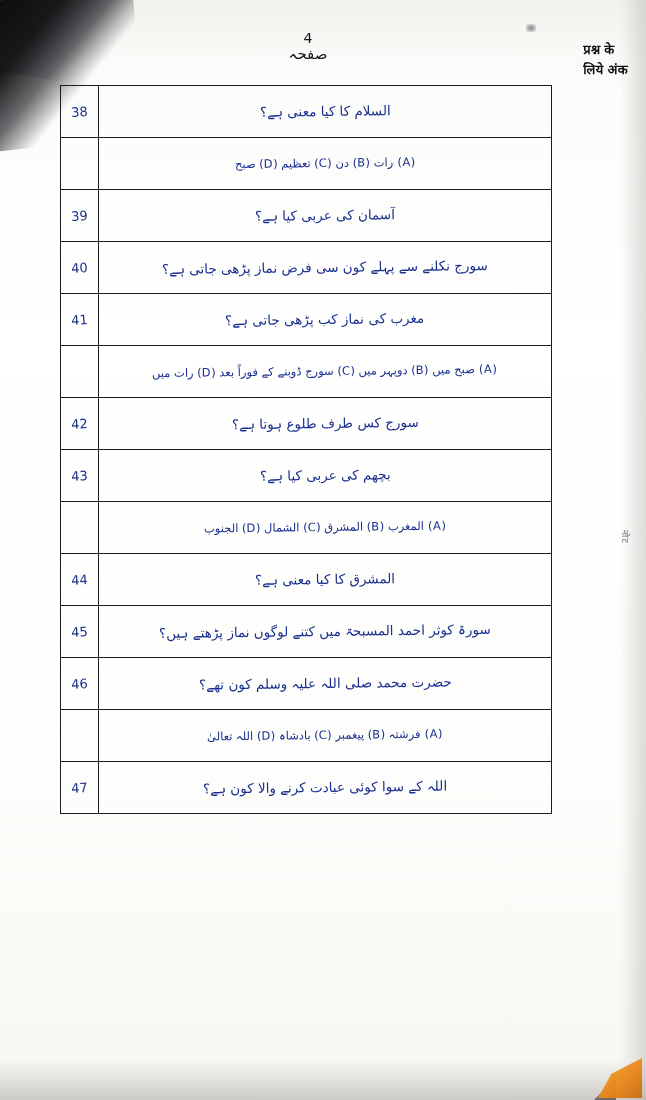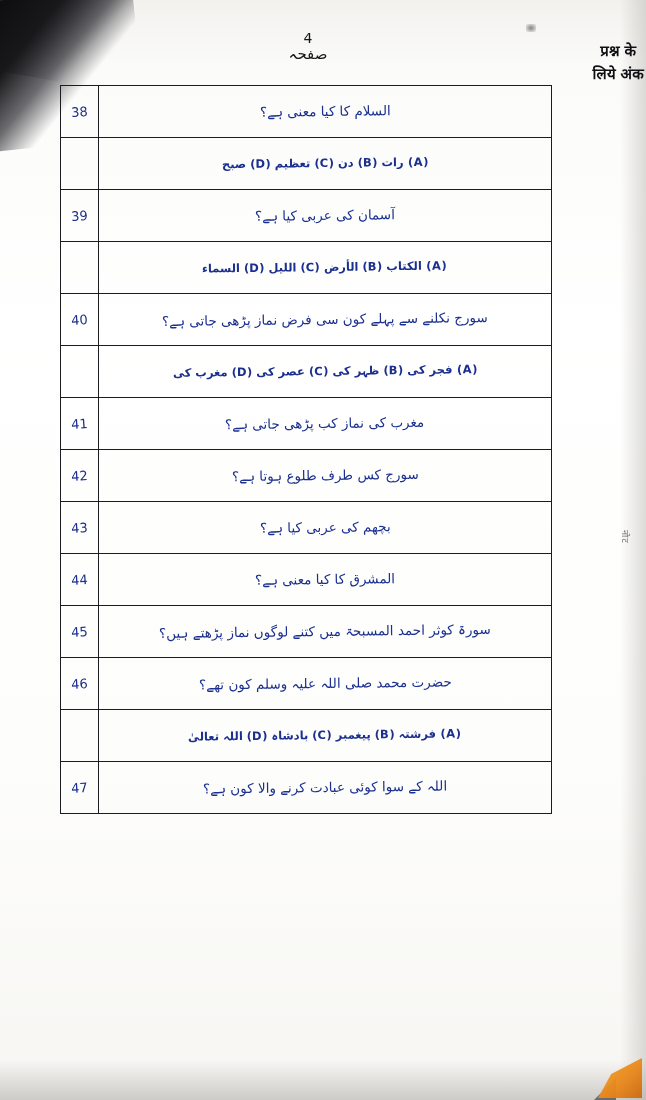"प्रश्न के" .marks-label { font-size: 15px -> 13px; right: 2px -> 18px; text-align: center -> left }
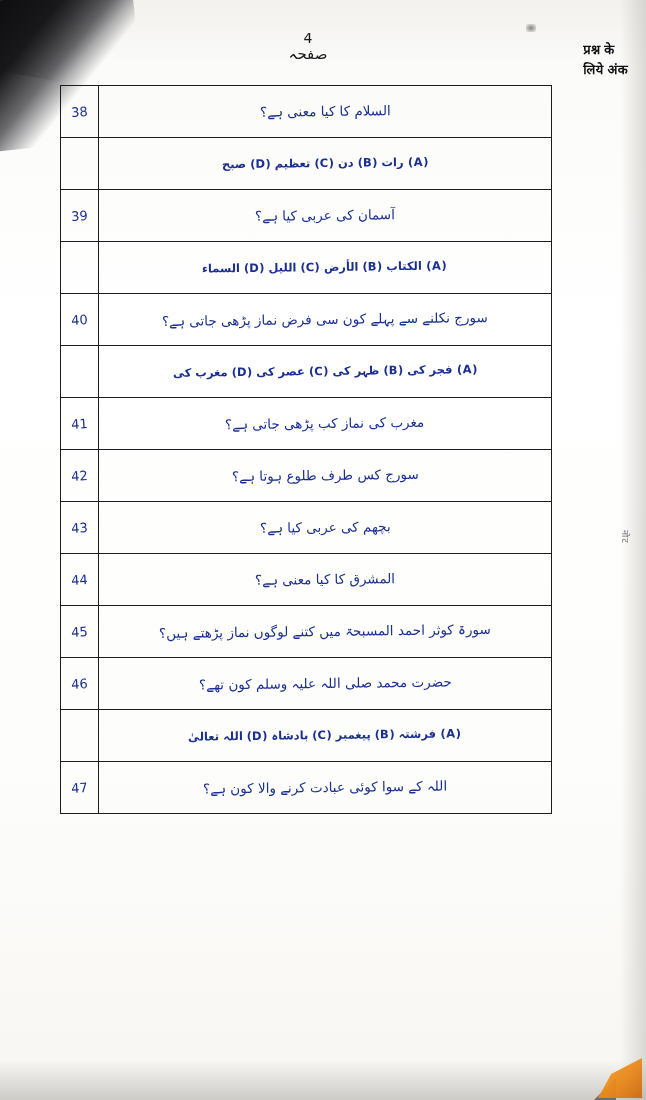"(A) رات (B) دن (C)" .r-o { font-weight: bold -> none }
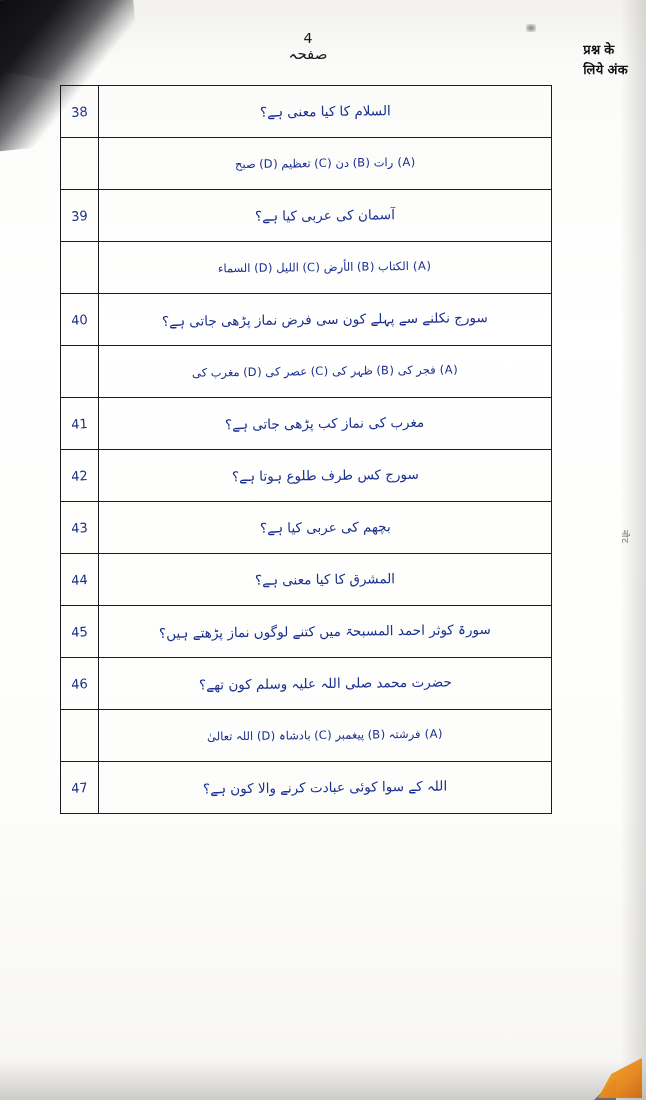"(A) الکتاب (B) الأرض (C)" div.row { html: <div> <div></div> <div> <span>(A) الکتاب (B) الأرض (C) اللیل (D) السماء</span> </div> </div> -> none }
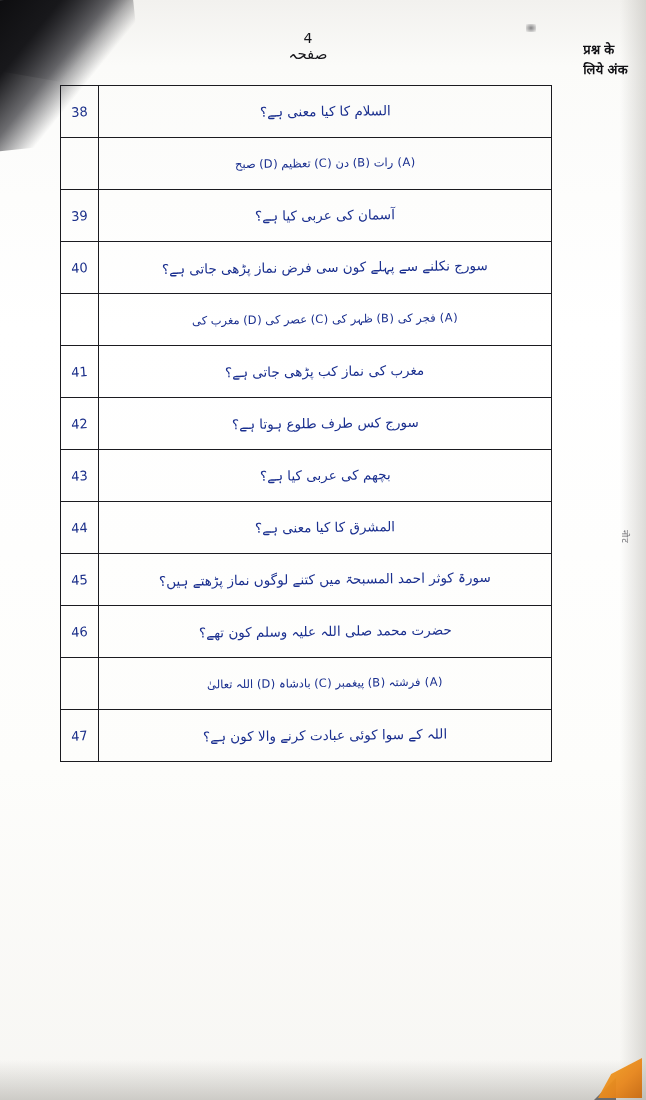"(A) فجر کی (B) ظہر" div.row { html: <div> <div></div> <div> <span>(A) فجر کی (B) ظہر کی (C) عصر کی (D) مغرب کی</span> </div> </div> -> none }
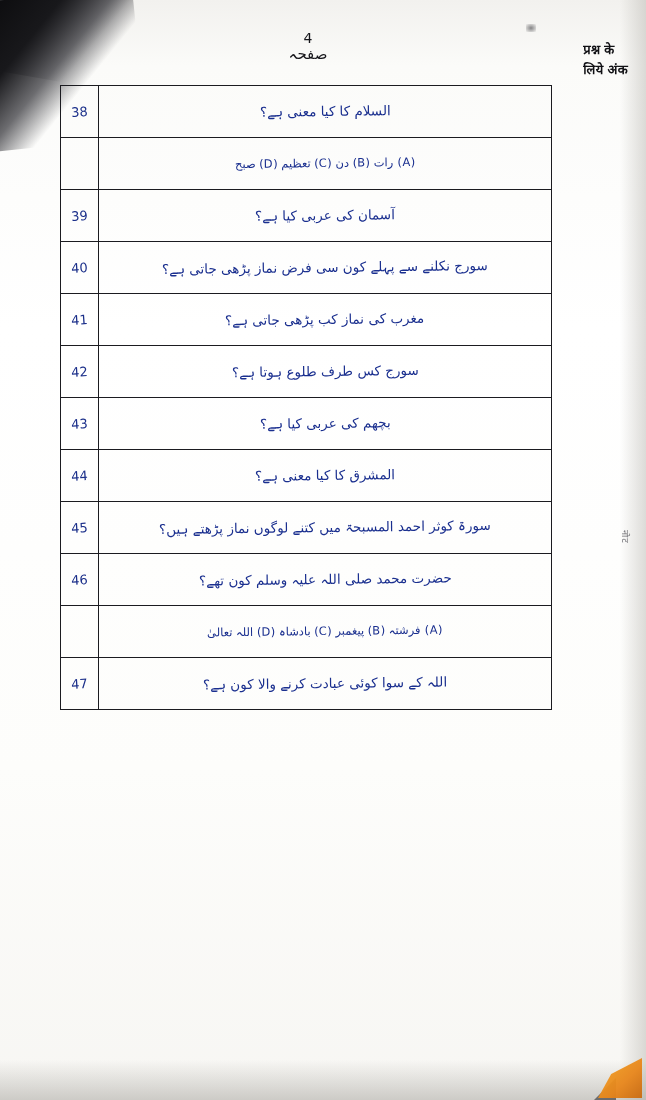"(A) صبح میں (B) دوپہر" div.row { html: none -> <div> <div></div> <div> <span>(A) صبح میں (B) دوپہر میں (C) سورج ڈوبنے کے فوراً بعد (D) رات میں</span> </div> </div> }
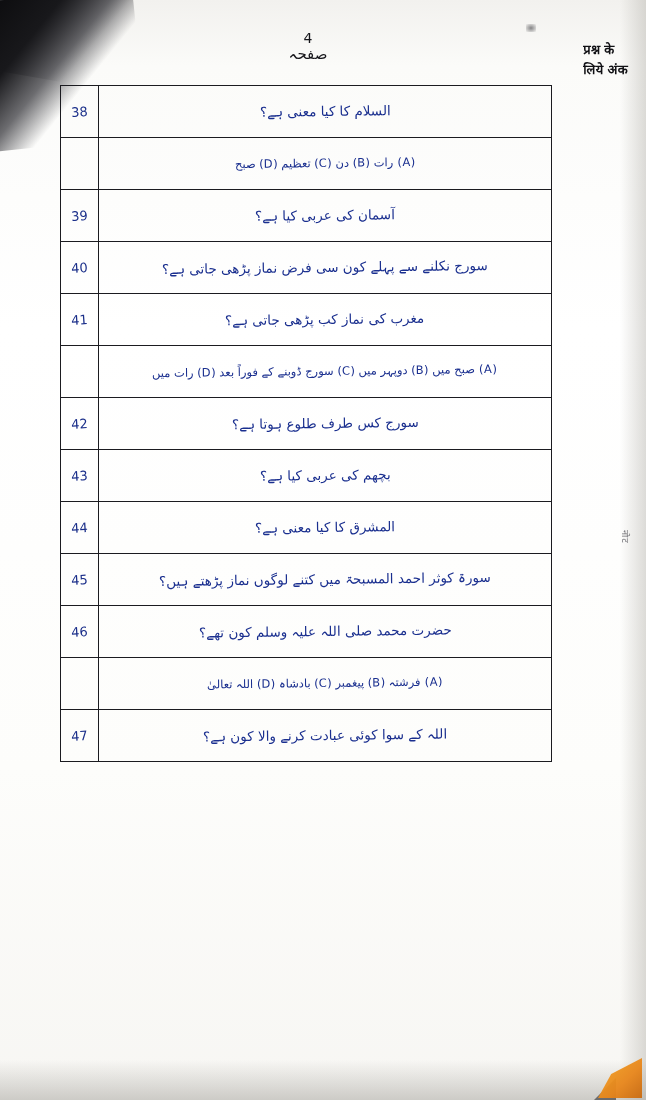"(A) المغرب (B) المشرق (C)" div.row { html: none -> <div> <div></div> <div> <span>(A) المغرب (B) المشرق (C) الشمال (D) الجنوب</span> </div> </div> }
